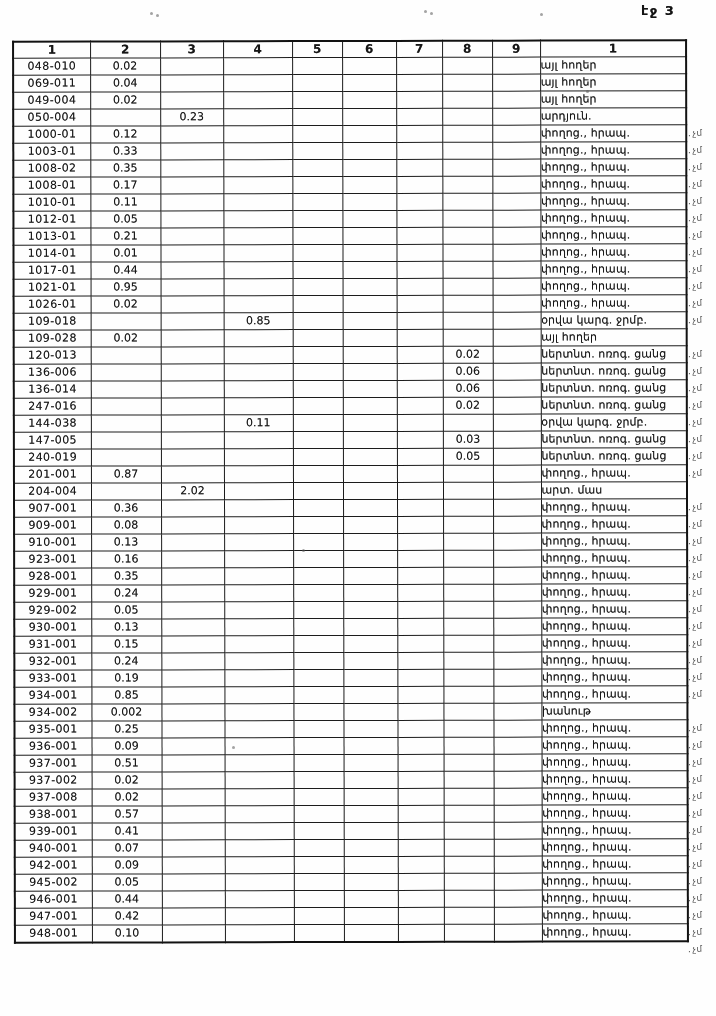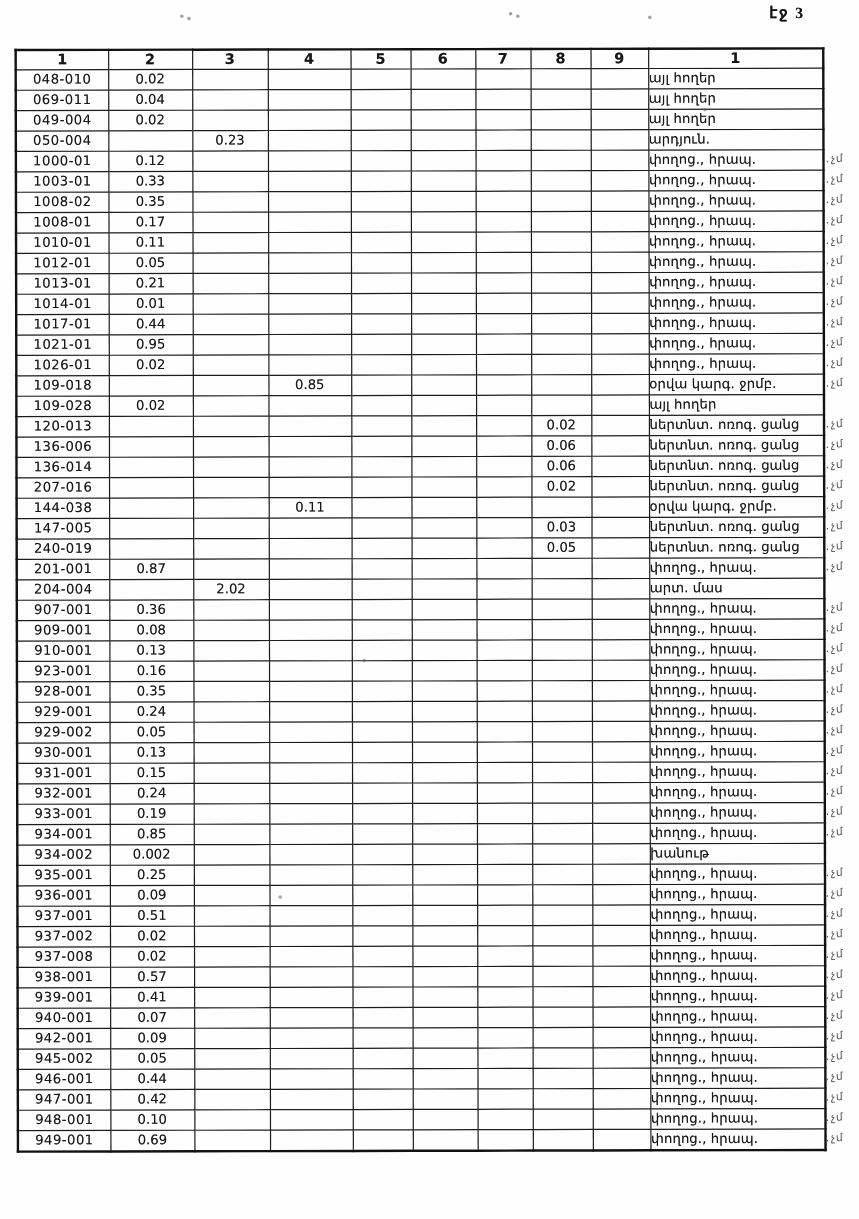"էջ 3" .page-label { font-family: Liberation Serif, serif -> none }
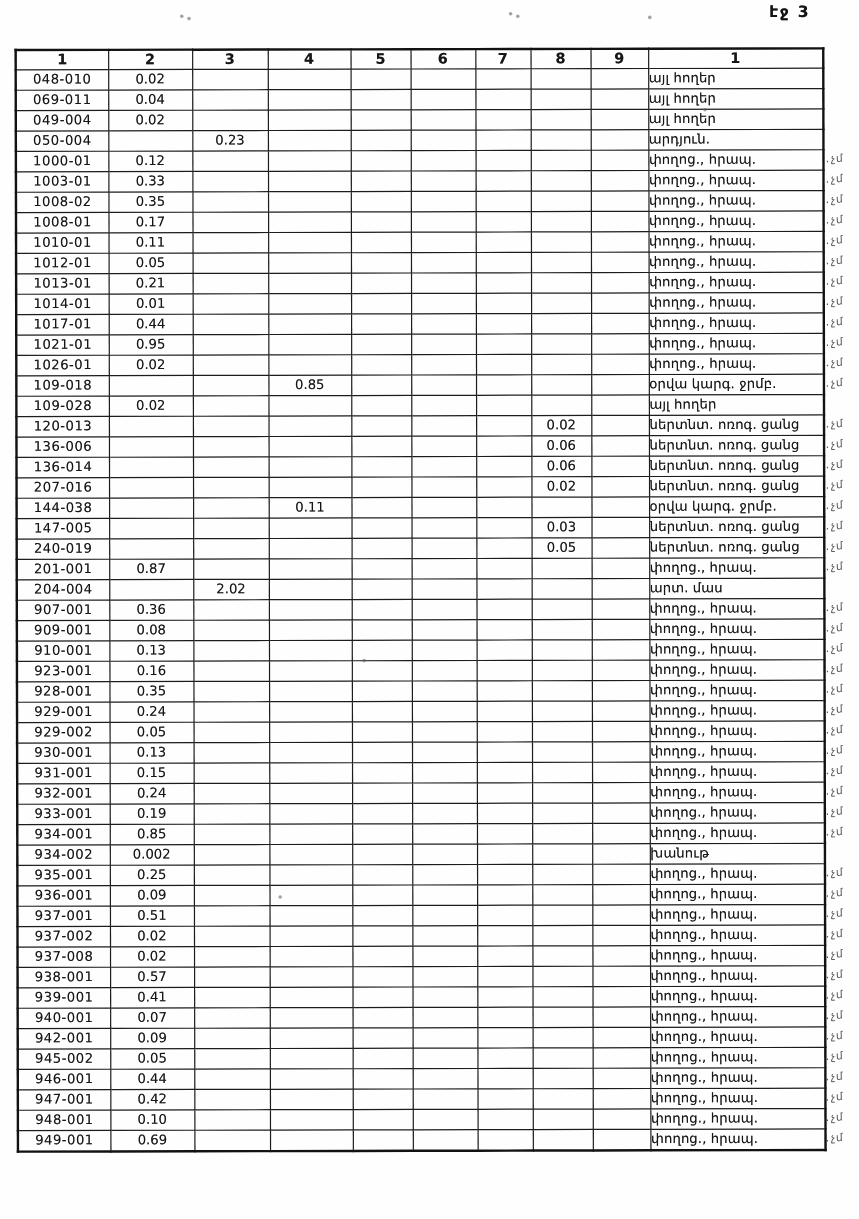"207-016" td.cell-code { text: 207-016 -> 247-016 }
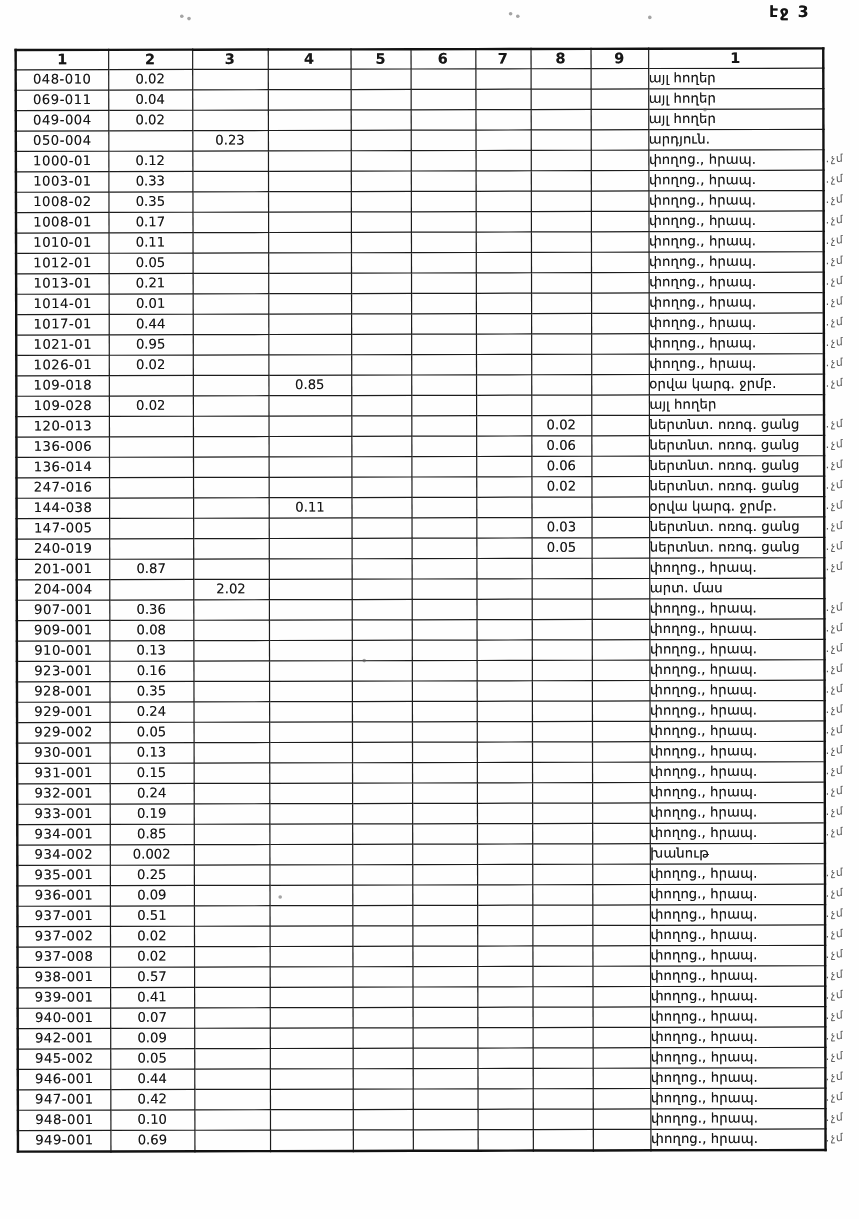"949-001" tr { html: <tr> <td>949-001</td> <td>0.69</td> <td></td> <td></td> <td></td> <td></td> <td></td> <td></td> <td></td> <td>փողոց., հրապ.</td> </tr> -> none }
